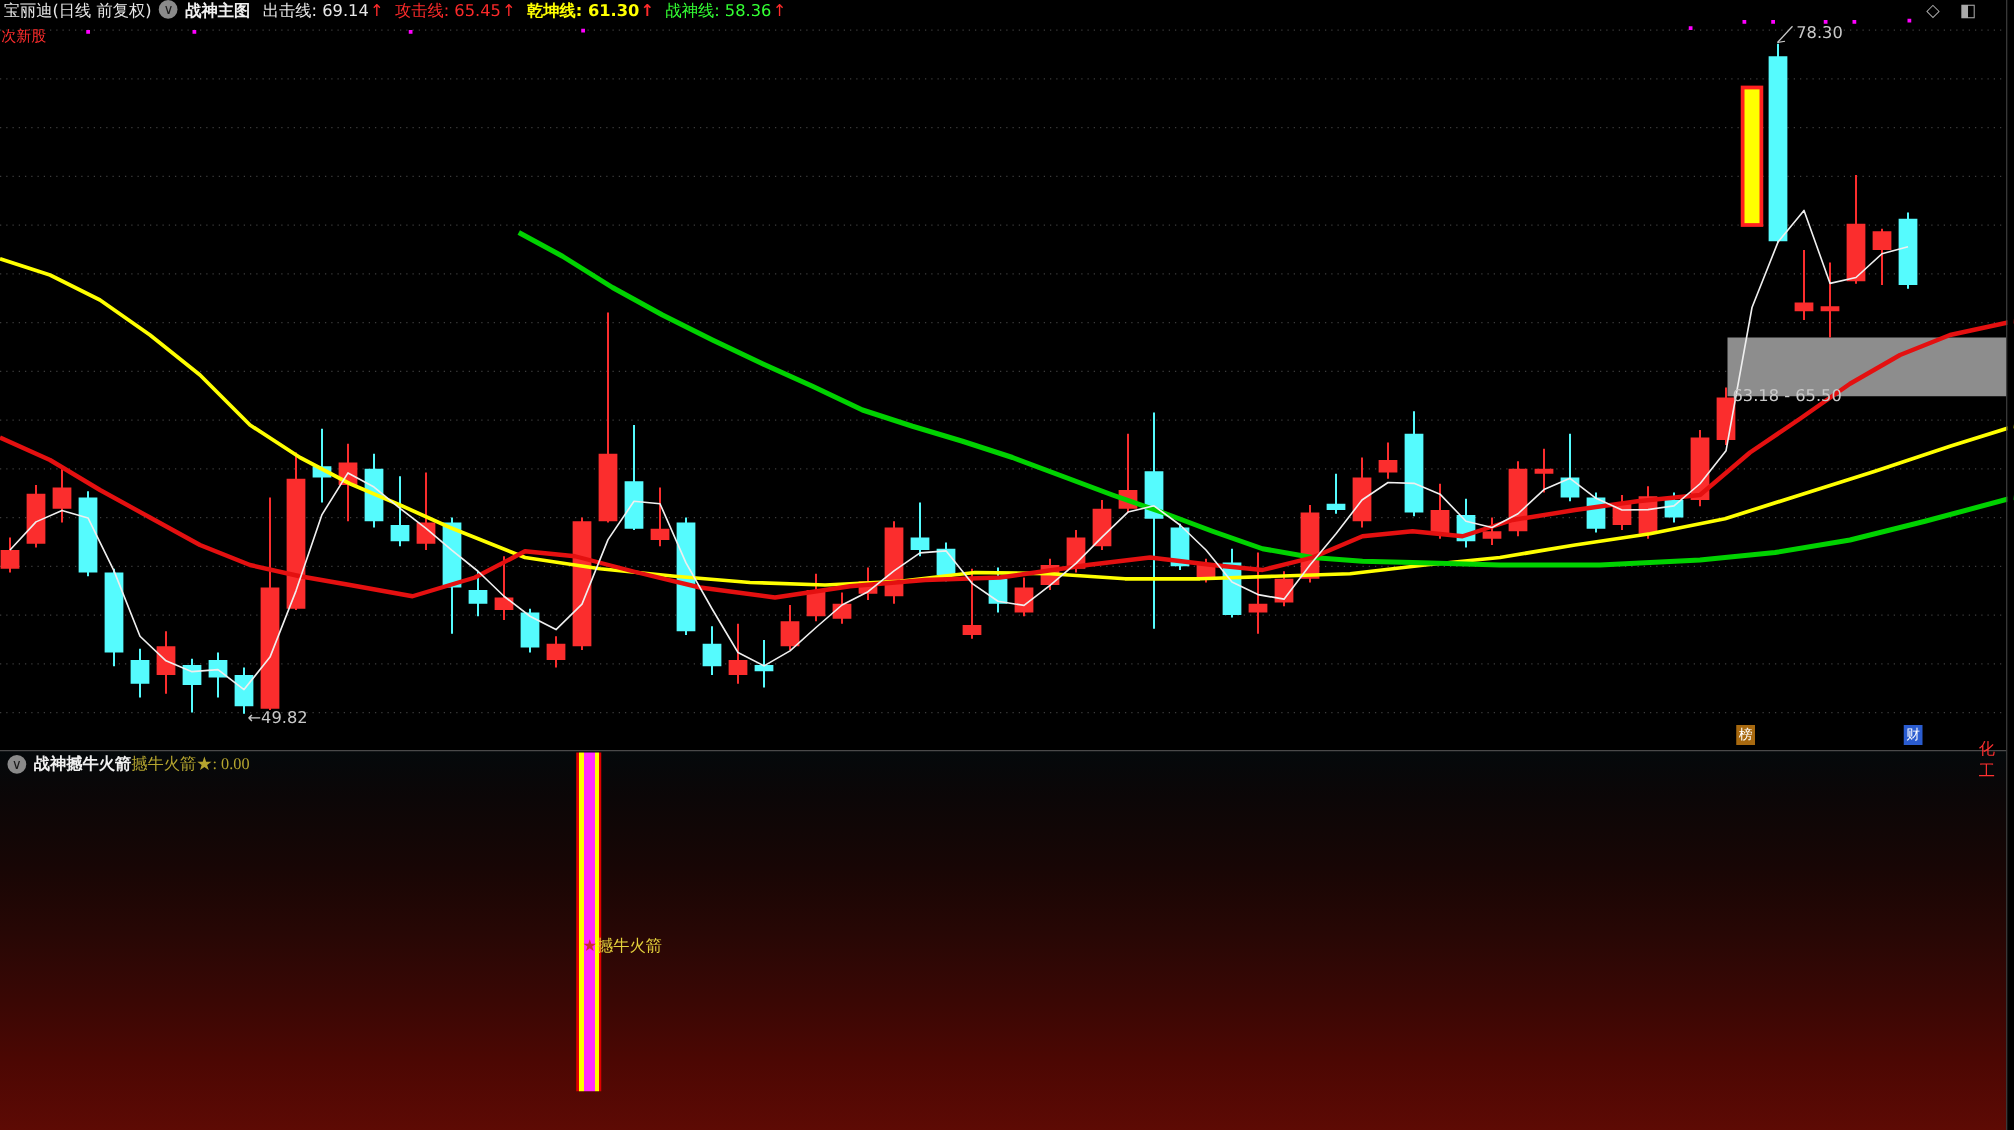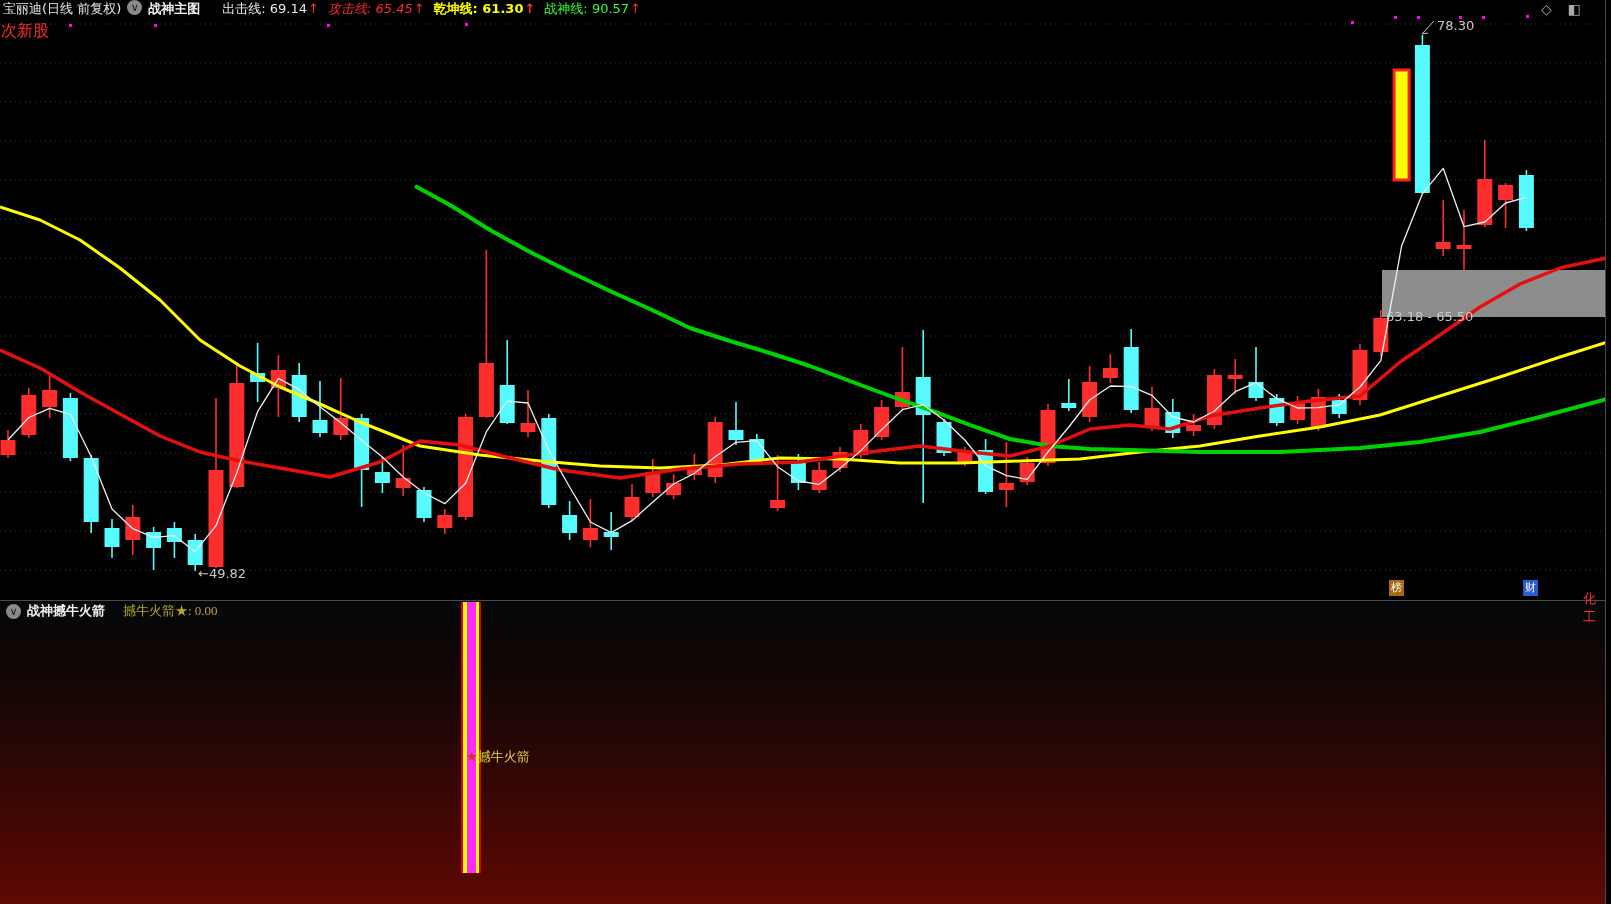"战神主图" .hdr .ind { margin-right: 22px -> 10px }
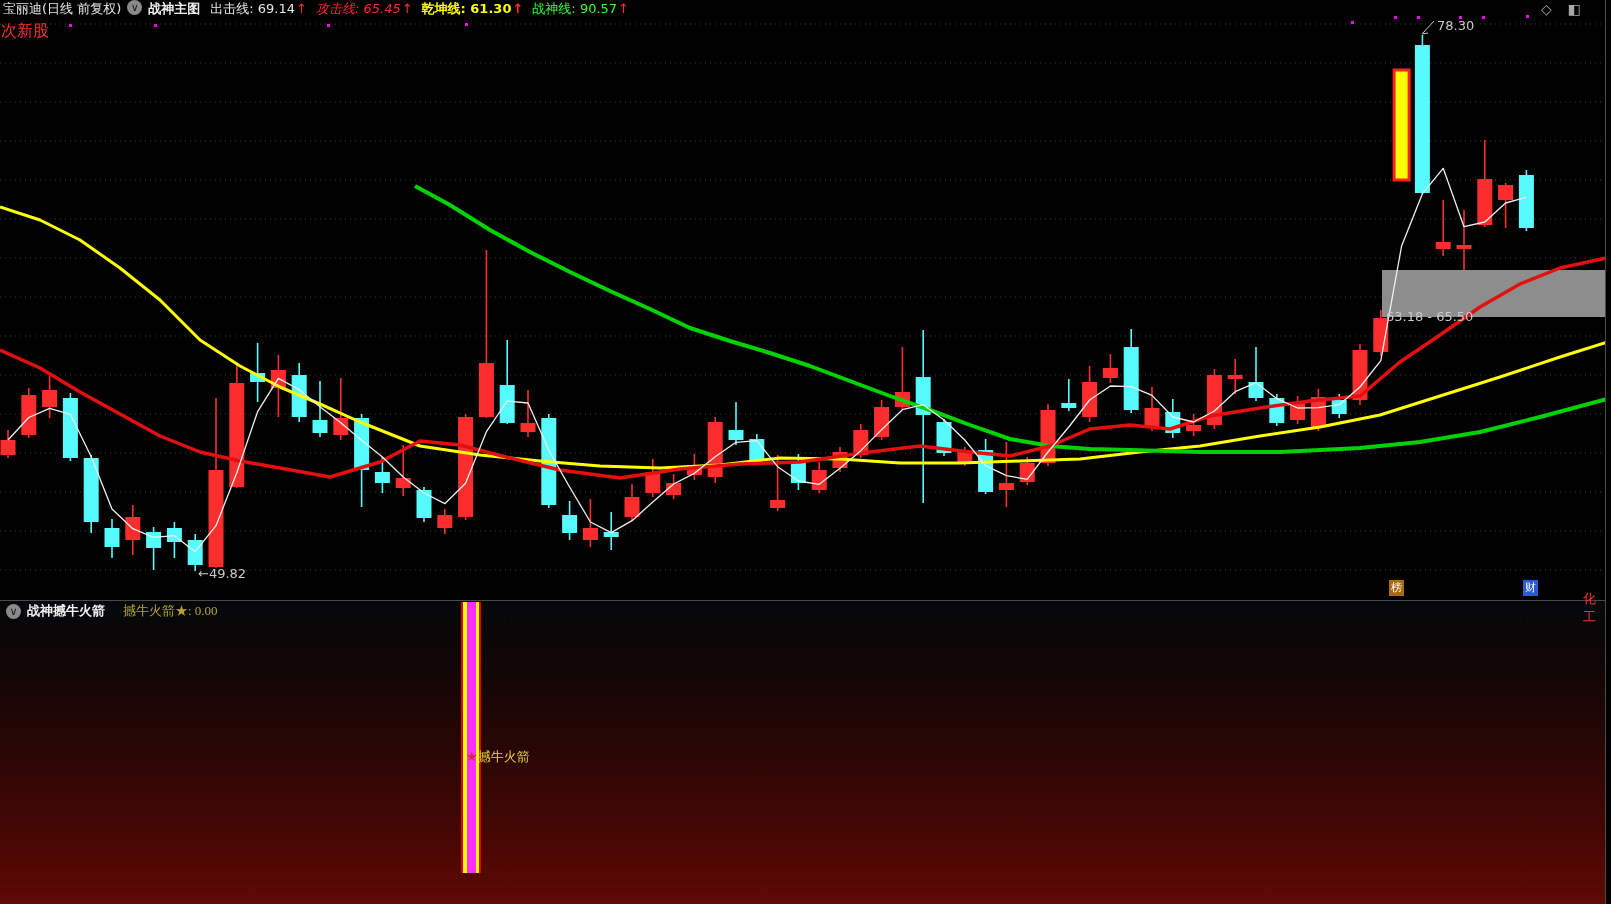"攻击线: 65.45↑" span.fld { font-style: italic -> none }
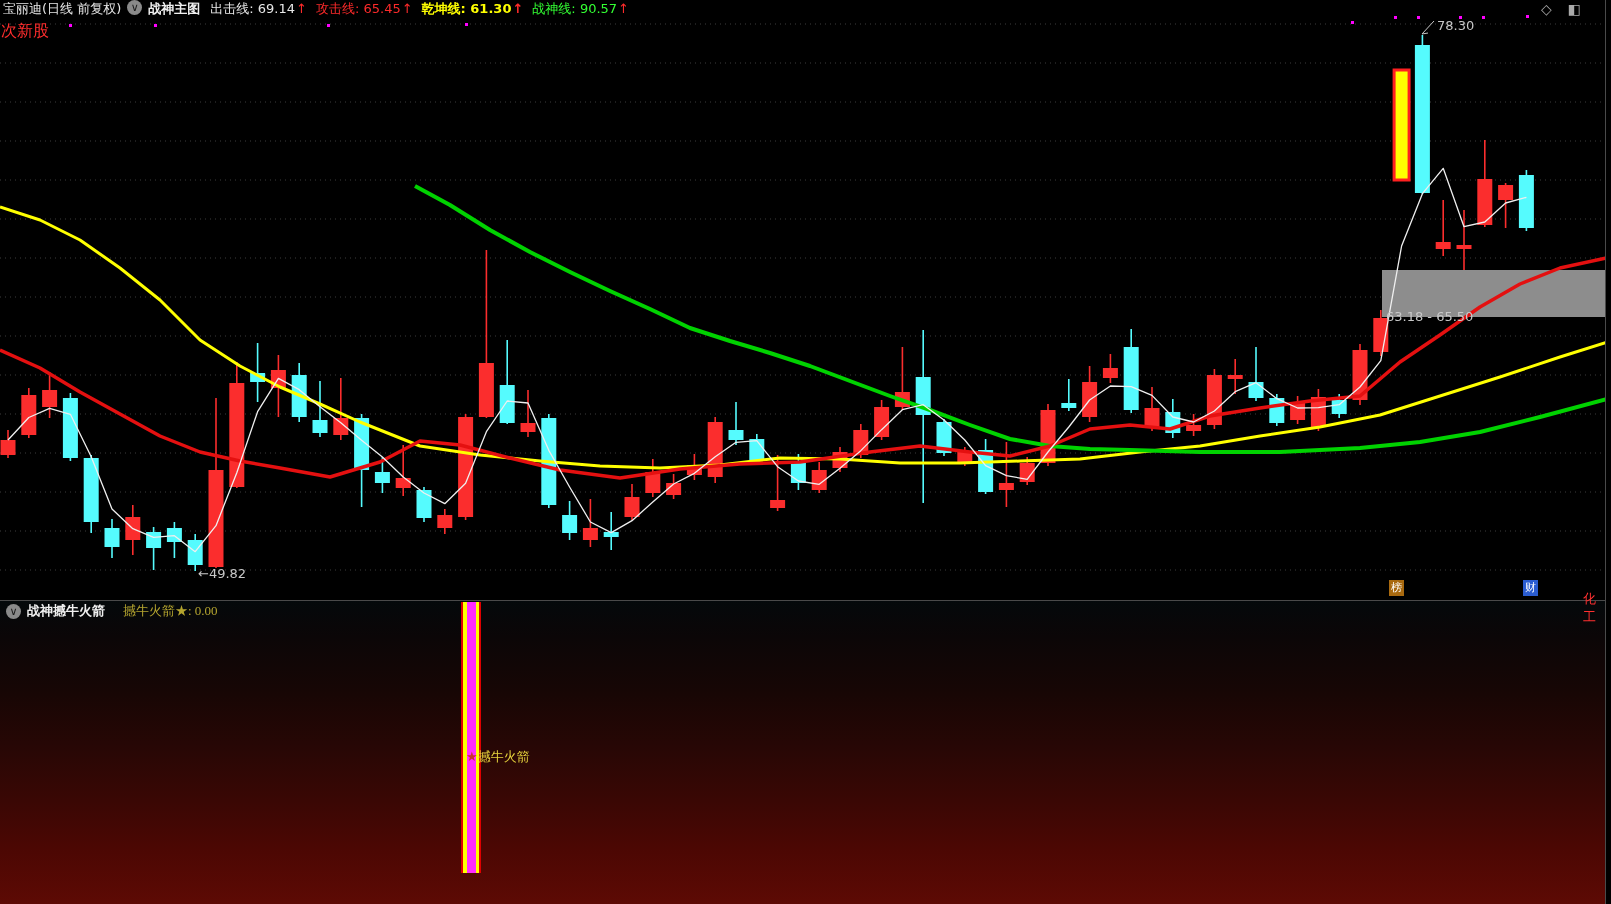"90.57" span { text: 90.57 -> 58.36 }
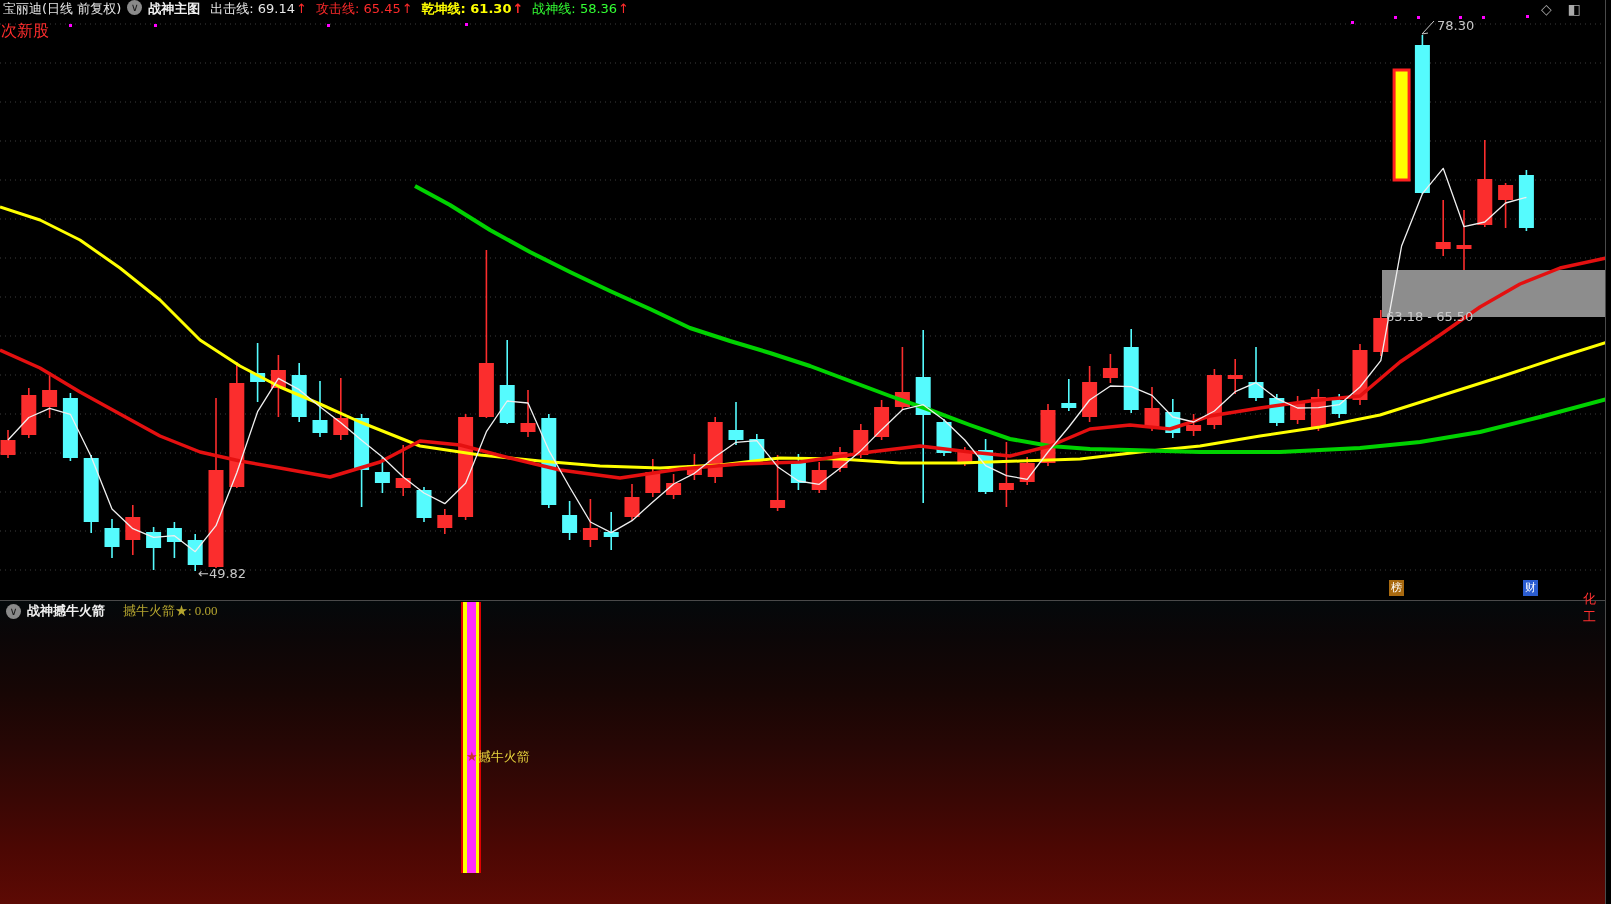"次新股" .subtag { font-size: 16px -> 12px }
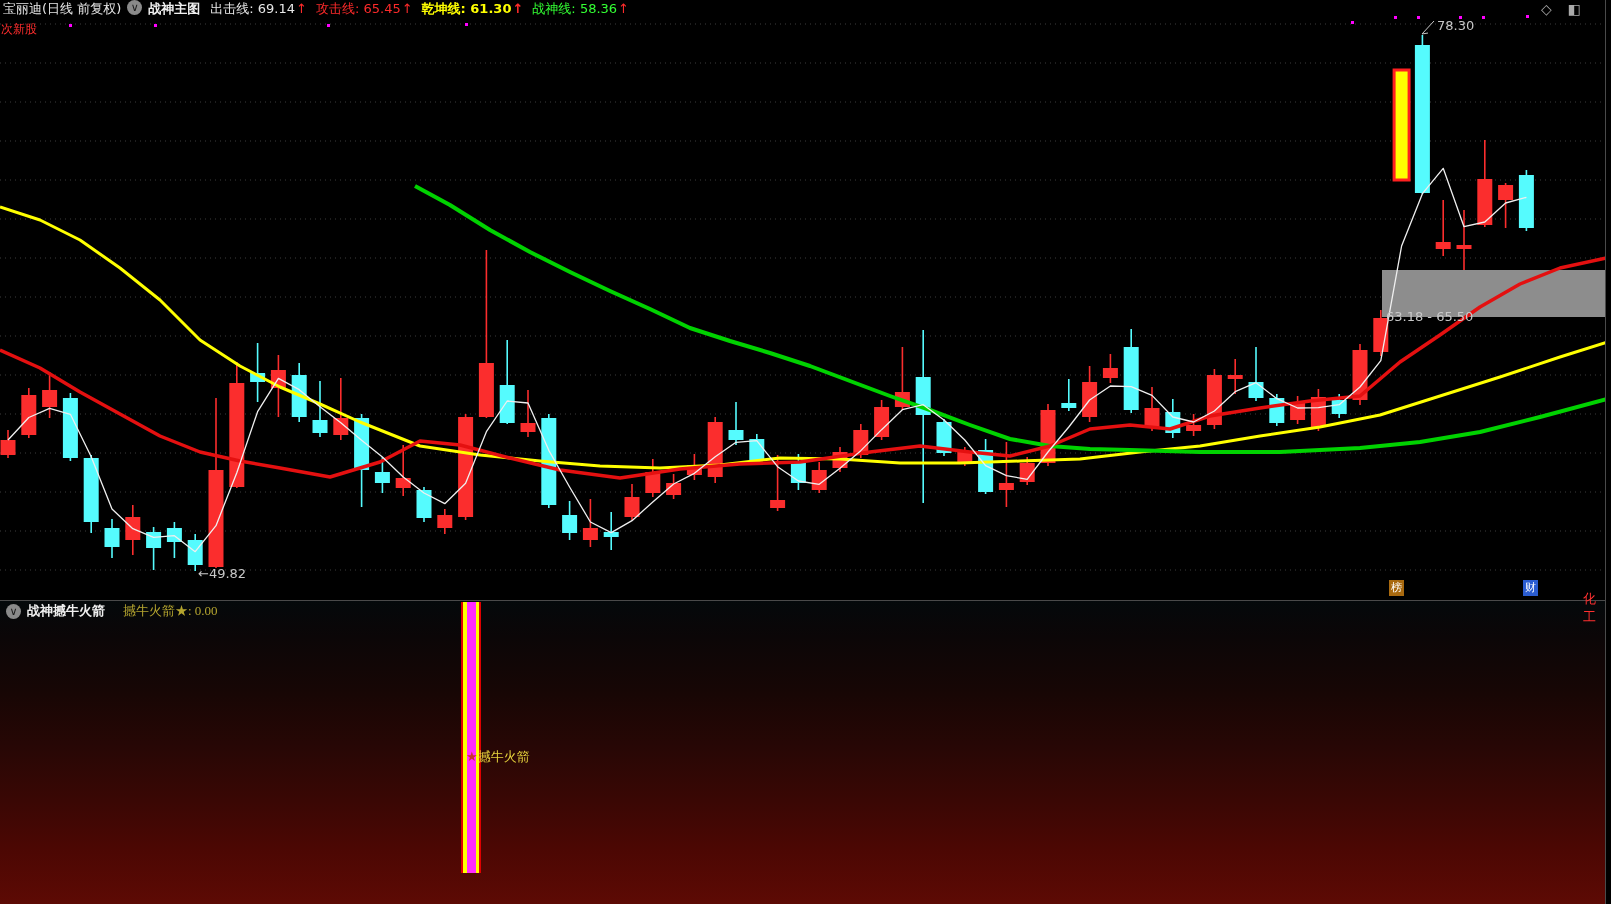"战神撼牛火箭" .sub-hdr .t { margin-right: 18px -> none }
